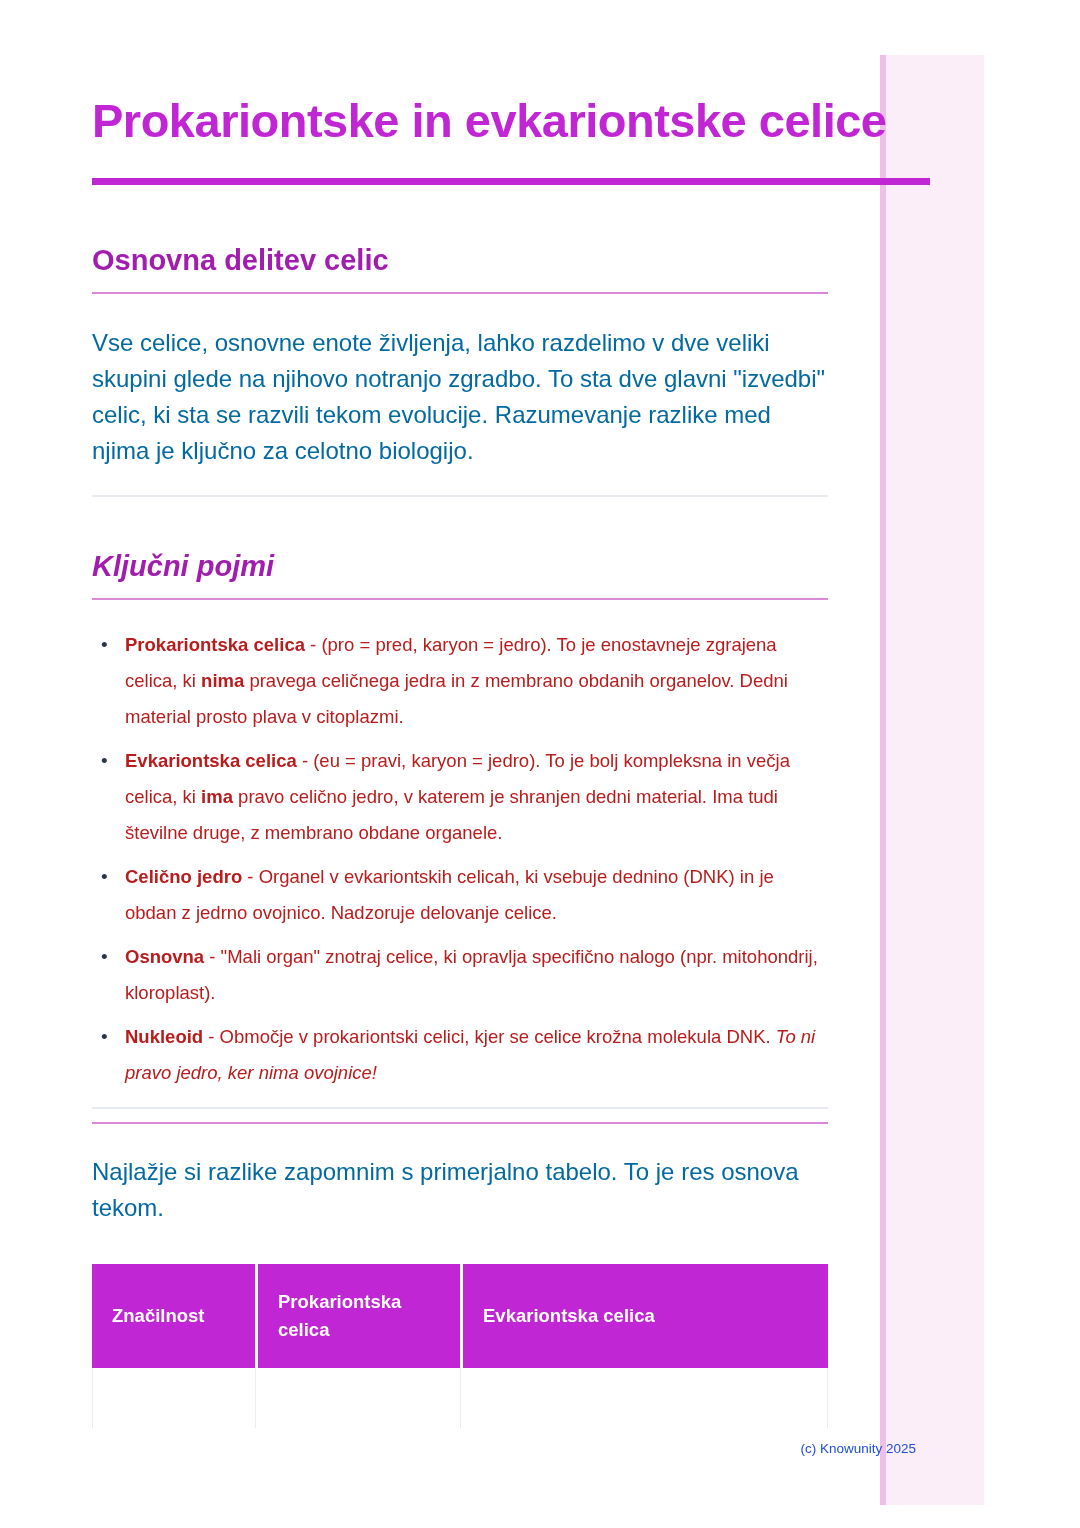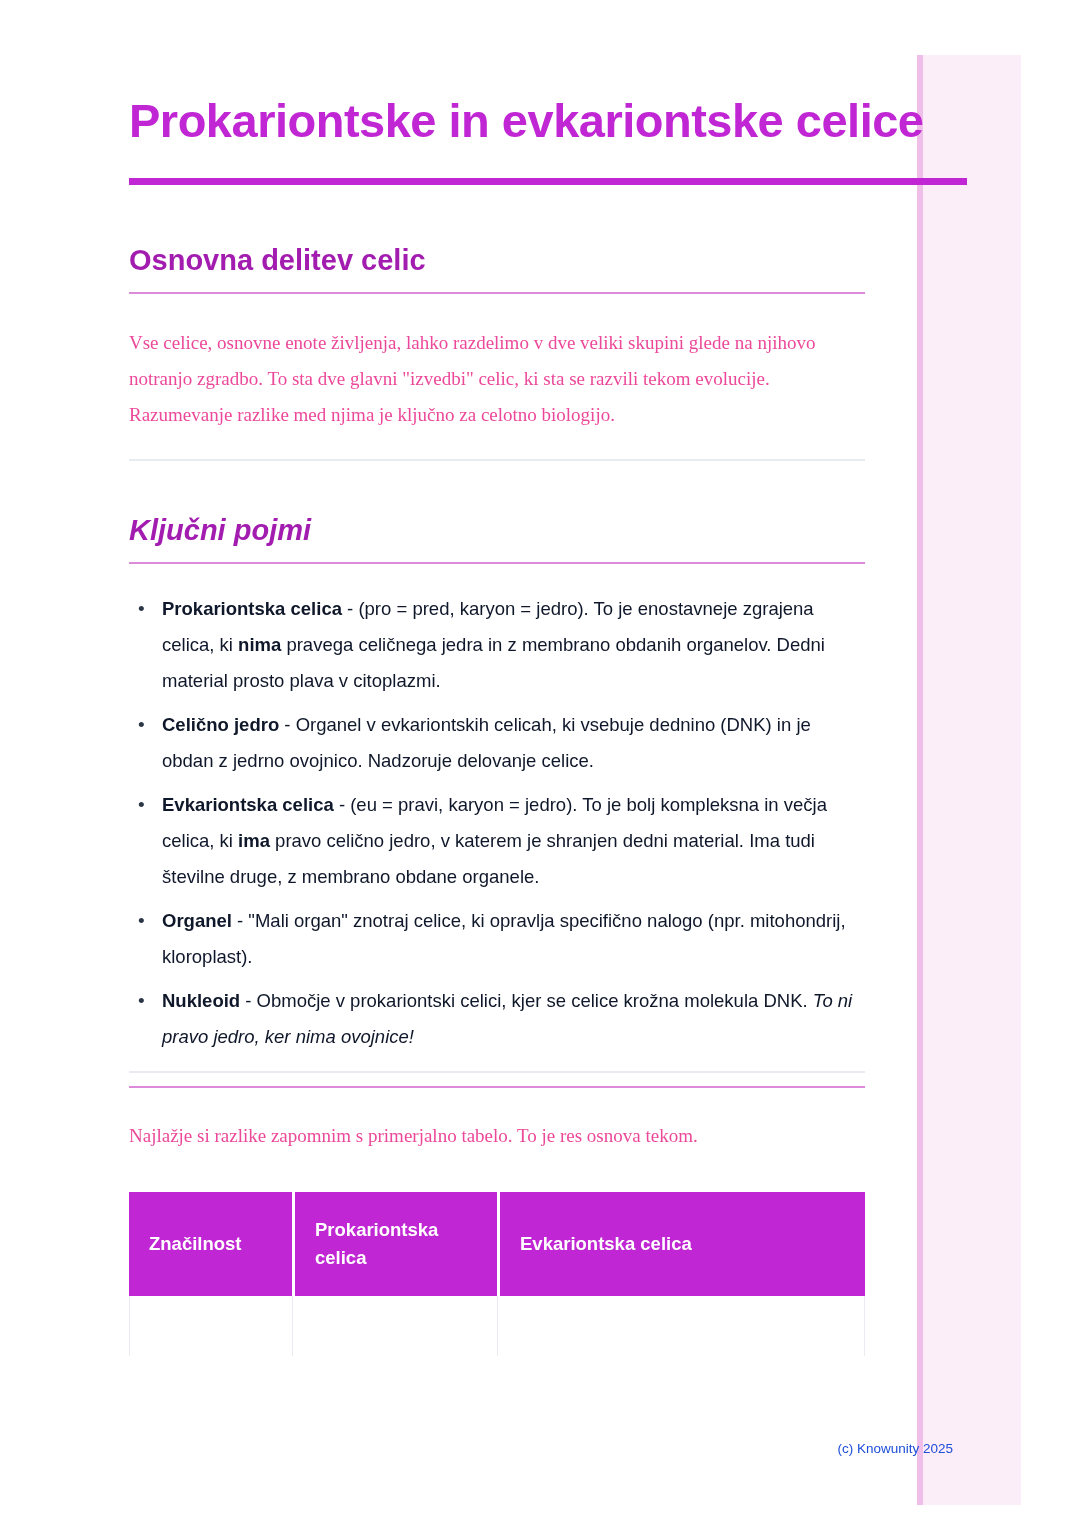"Prokariontske in evkariontske celice" .page { margin-left: 37px -> none }
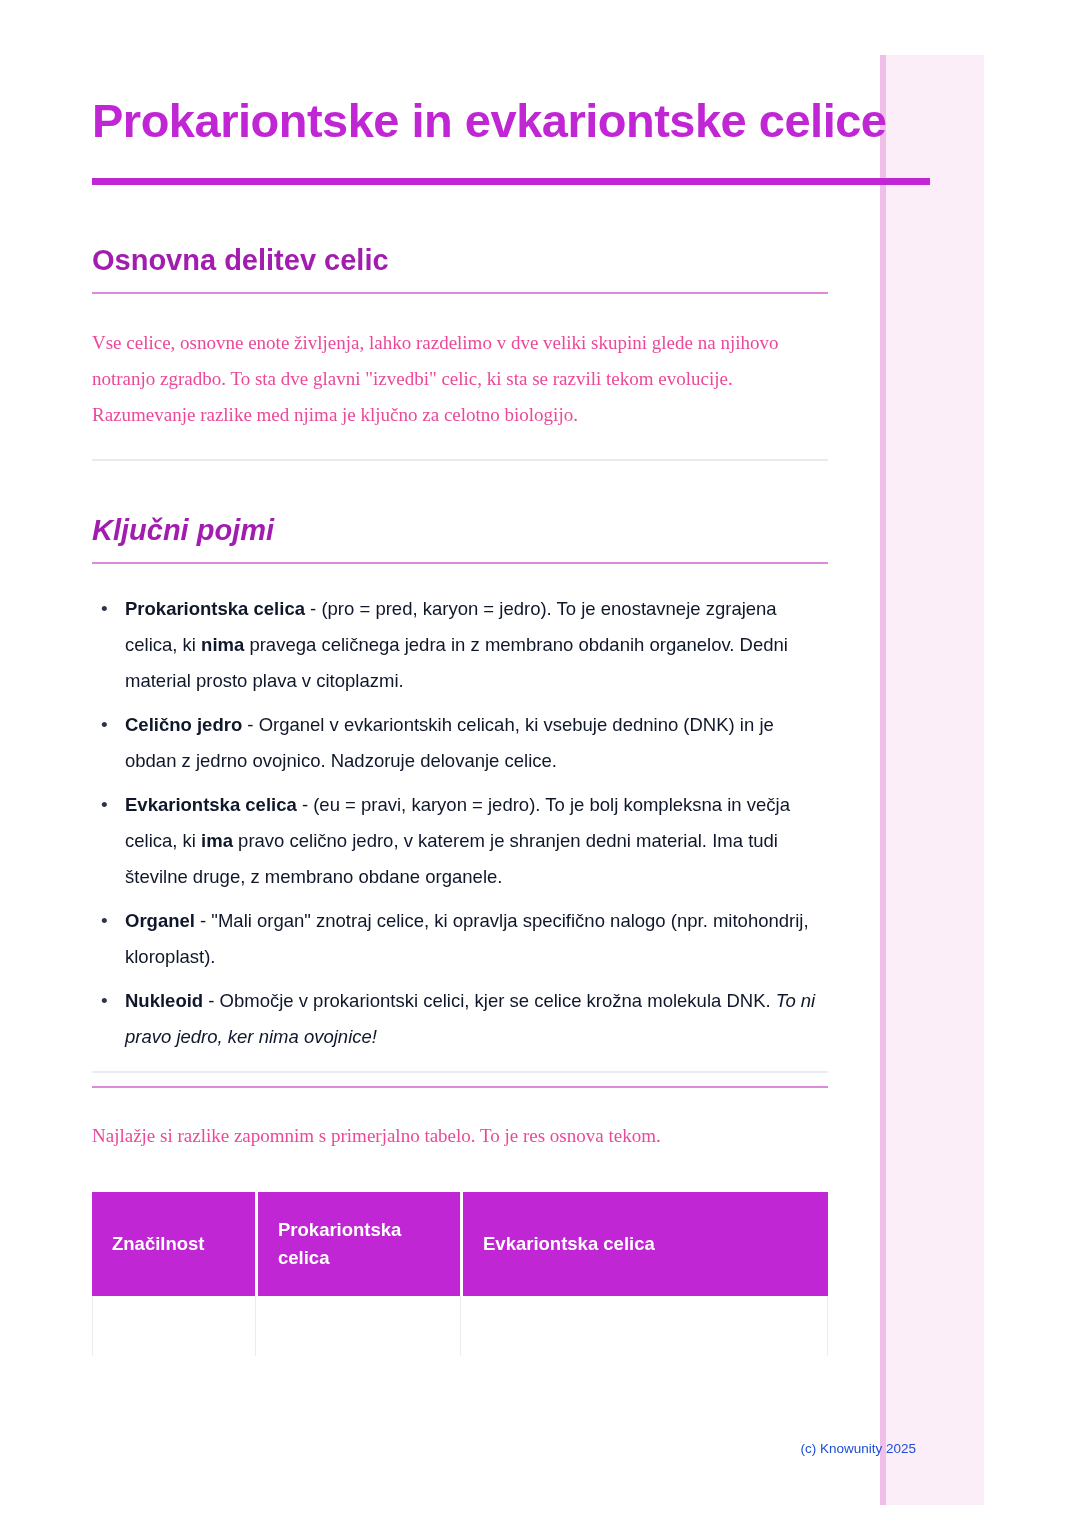"Vse celice, osnovne enote življenja," .body-text { color: #ec4899 -> #0369a1; font-family: Liberation Serif, serif -> none; font-size: 19px -> 24px }
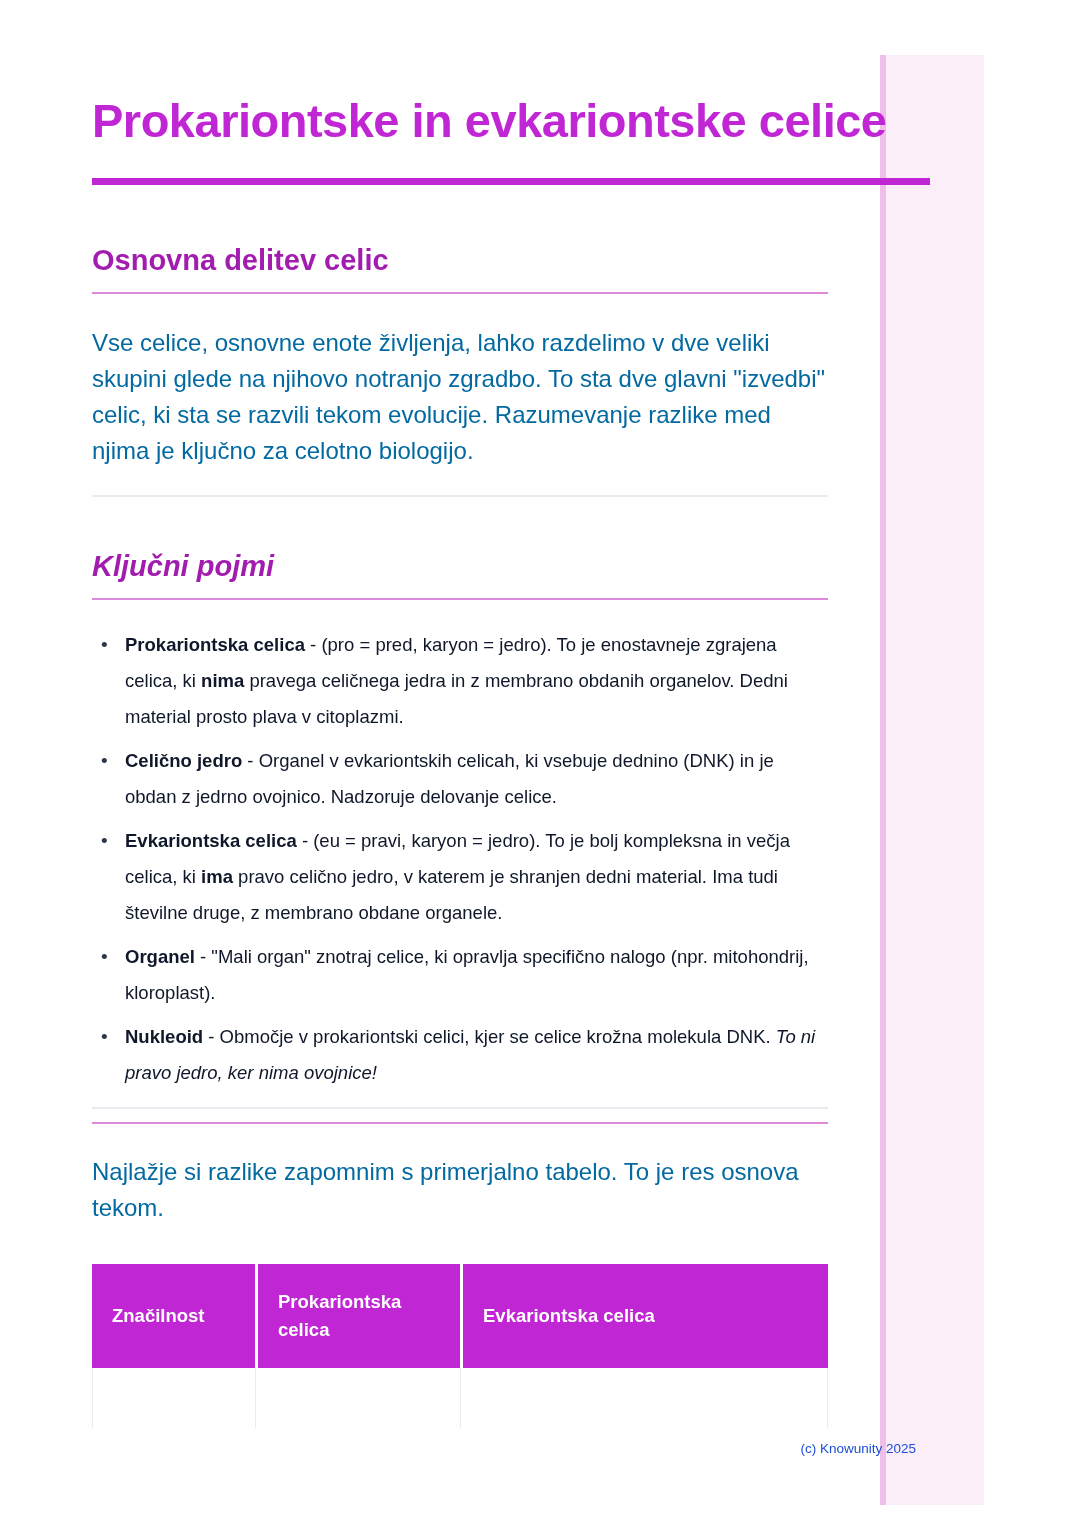"Prokariontska celica - (pro =" ul.terms li { color: #0f172a -> #b91c1c }
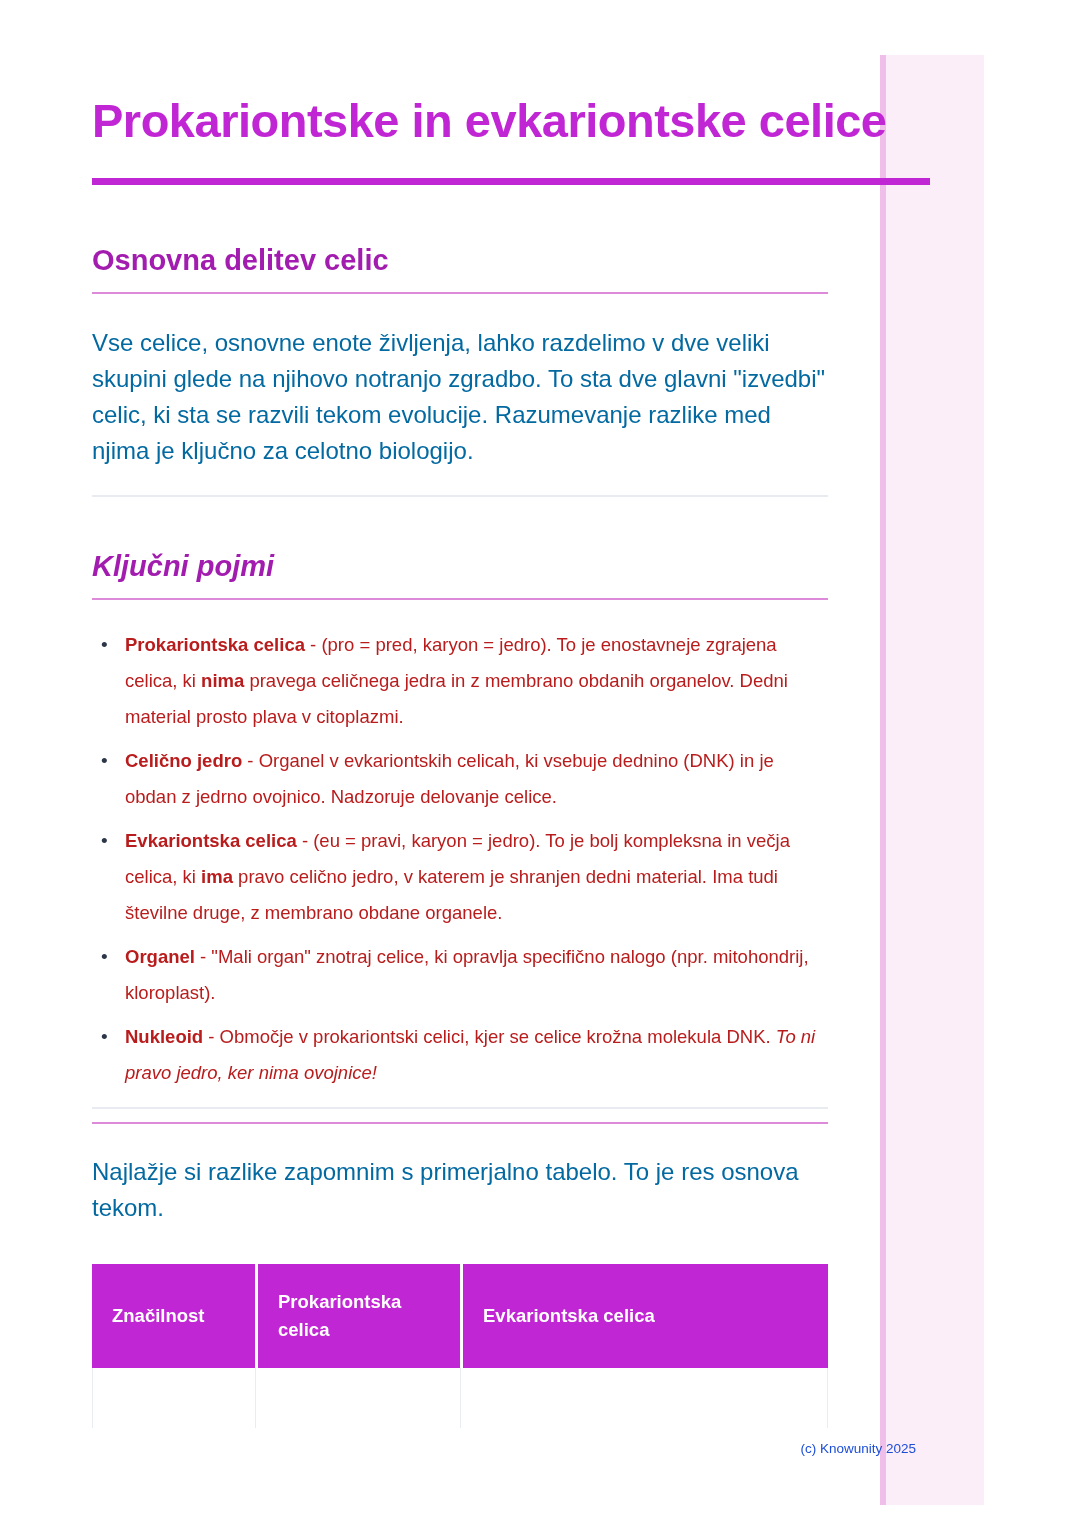"Celično jedro - Organel v" li { order: before "Evkariontska celica - (eu =" -> after "Evkariontska celica - (eu =" }
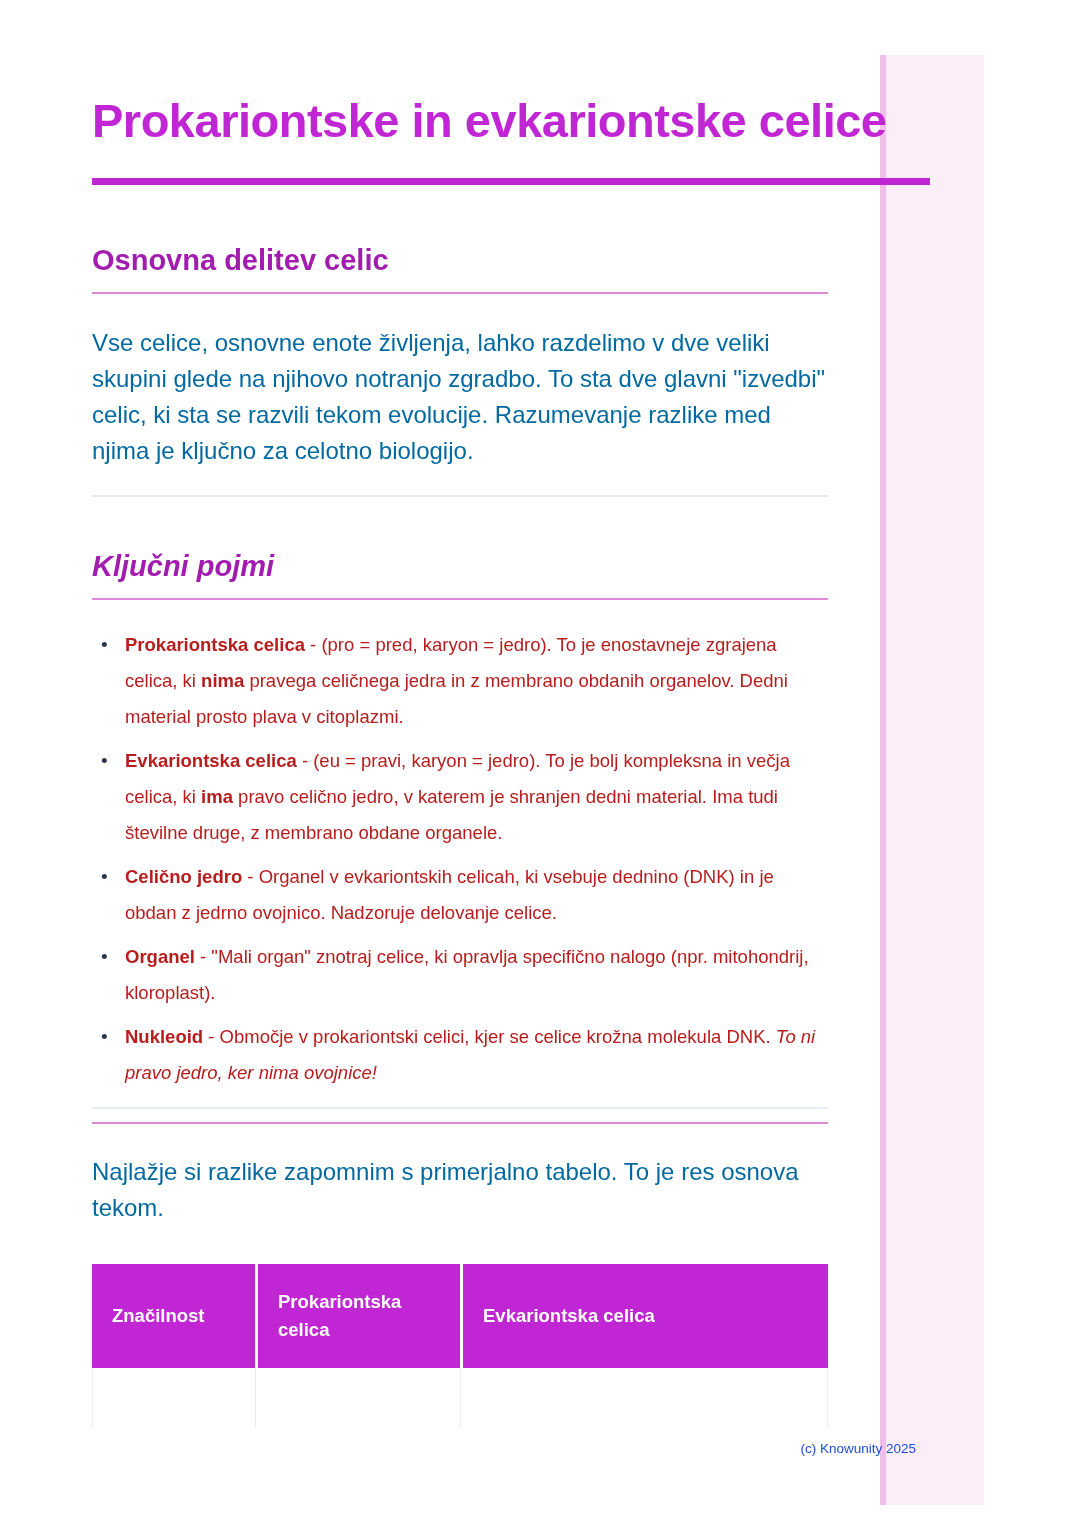"Organel" span.bold { text: Organel -> Osnovna }
